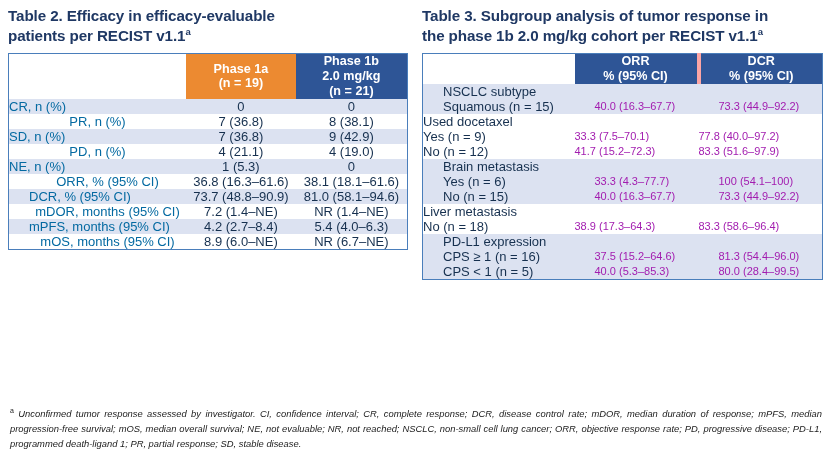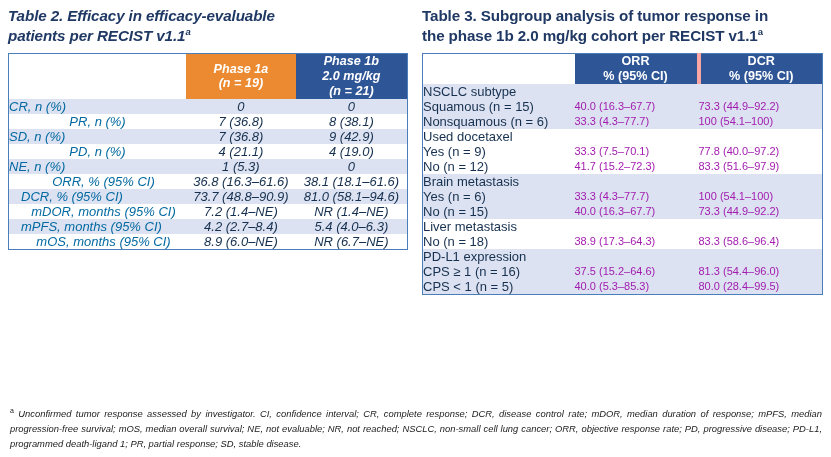"Table 2. Efficacy in efficacy-evaluable" .panel-left { font-style: italic -> none }
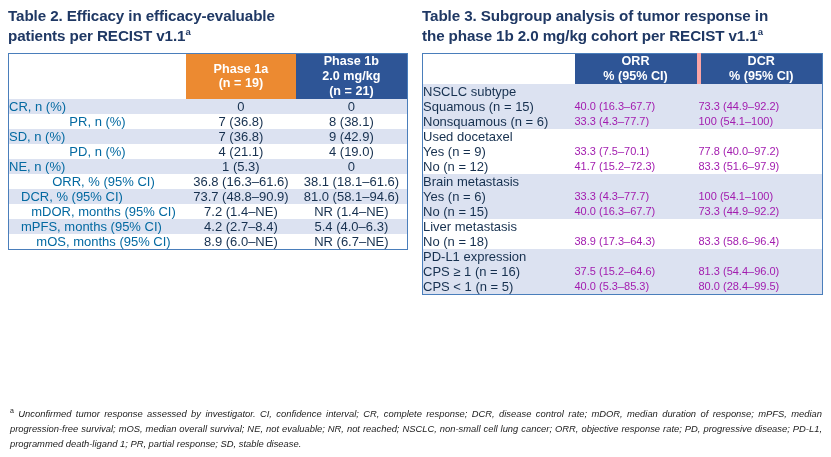"NSCLC subtype" .grp.shade td { padding-left: none -> 20px }
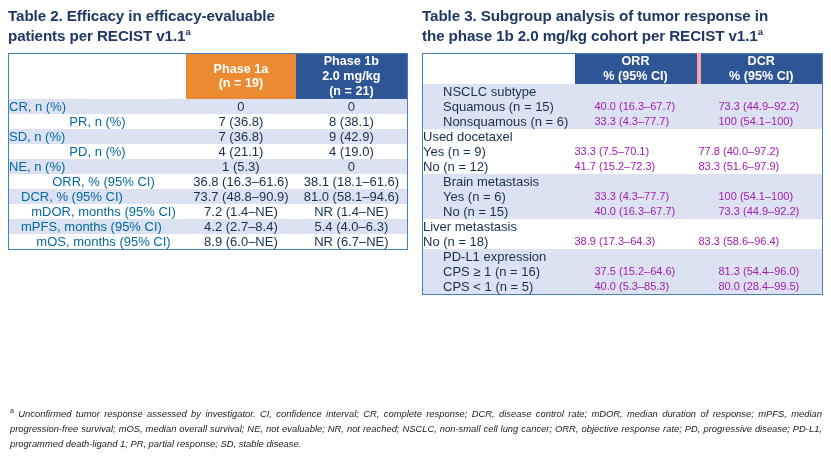"Nonsquamous (n = 6)" tr.grp-last { html: <tr> <td>Nonsquamous (n = 6)</td> <td>33.3 (4.3–77.7)</td> <td>100 (54.1–100)</td> </tr> -> none }
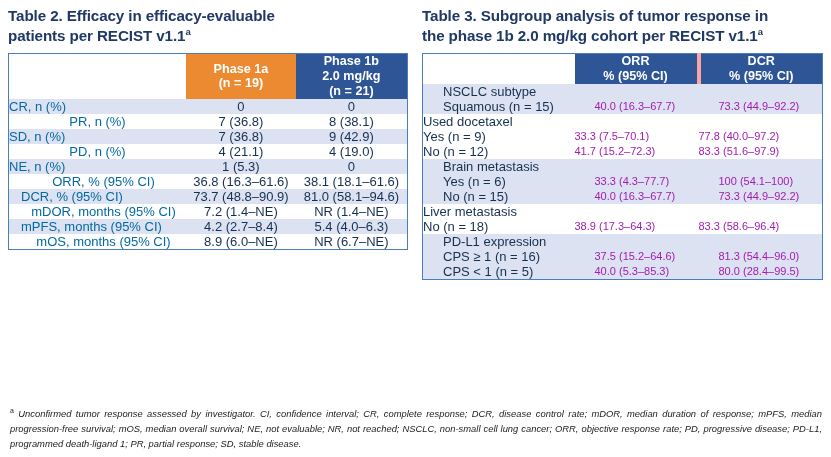"ORR, % (95% CI)" .rlabel.tight { padding-left: 12px -> 20px }
